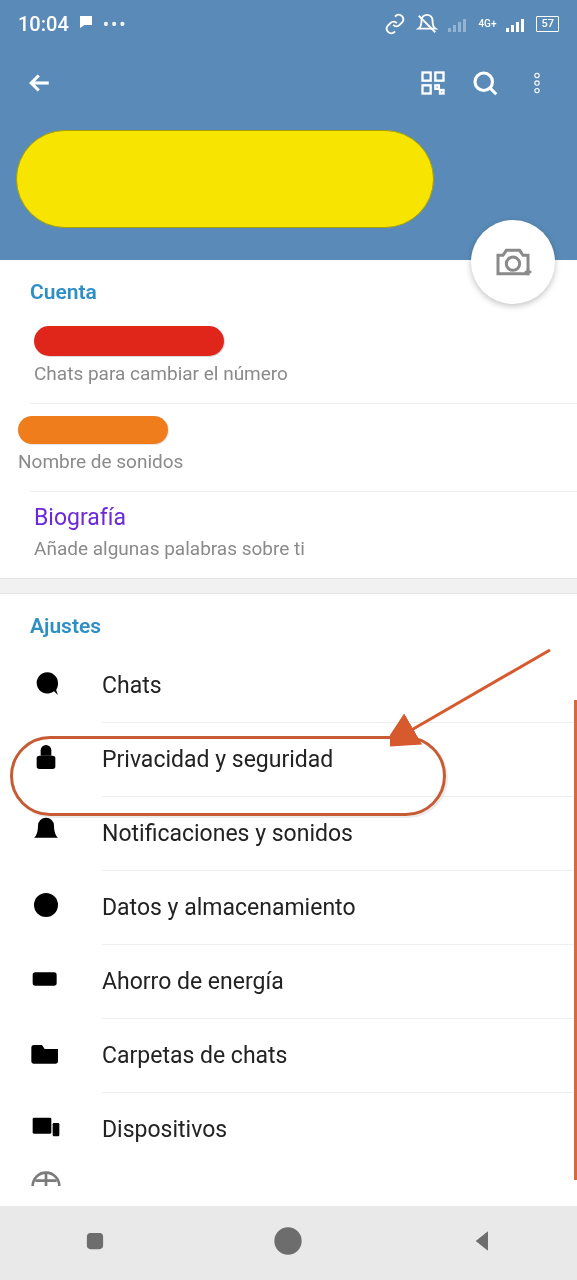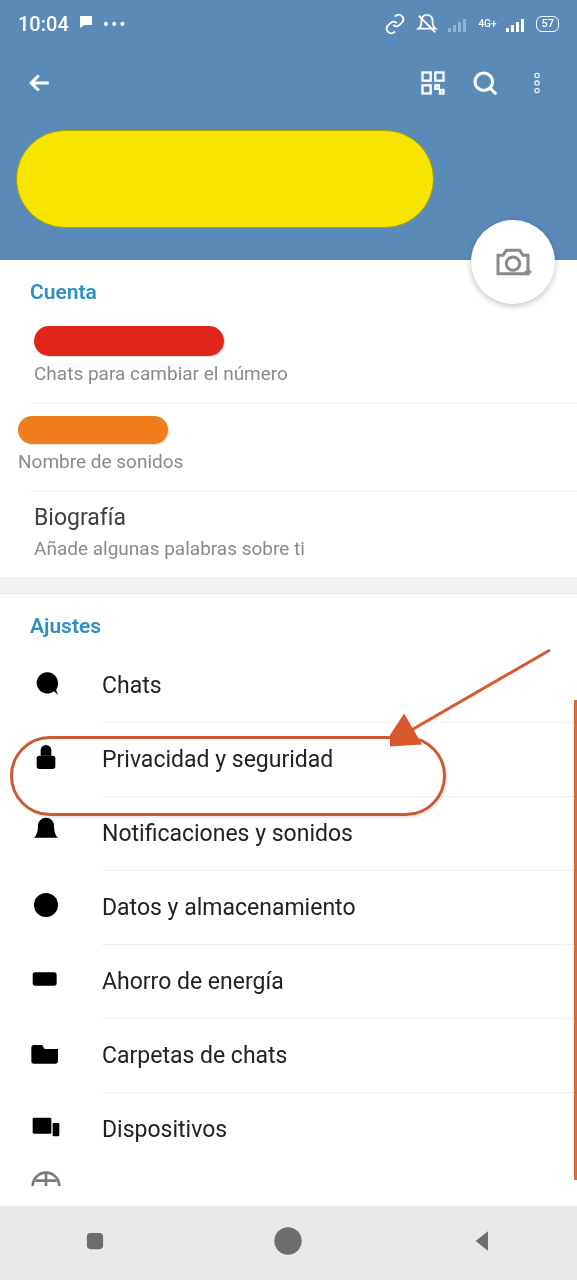"57" .battery-pill { border-radius: 6px -> 1px }
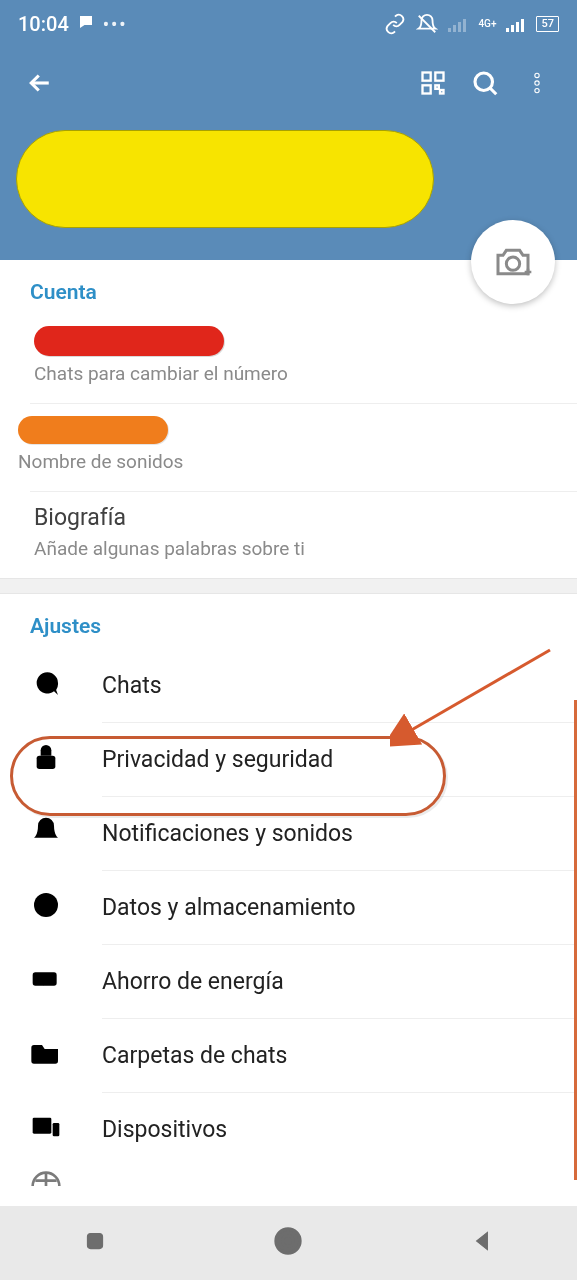"Biografía" .row .primary { color: #404040 -> #6d28d9 }
